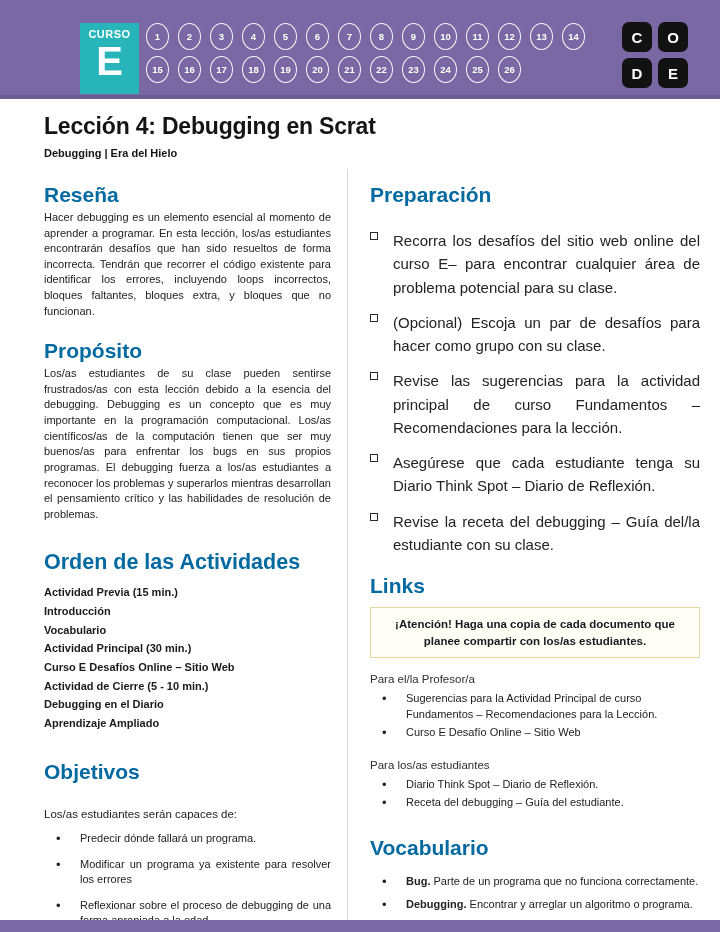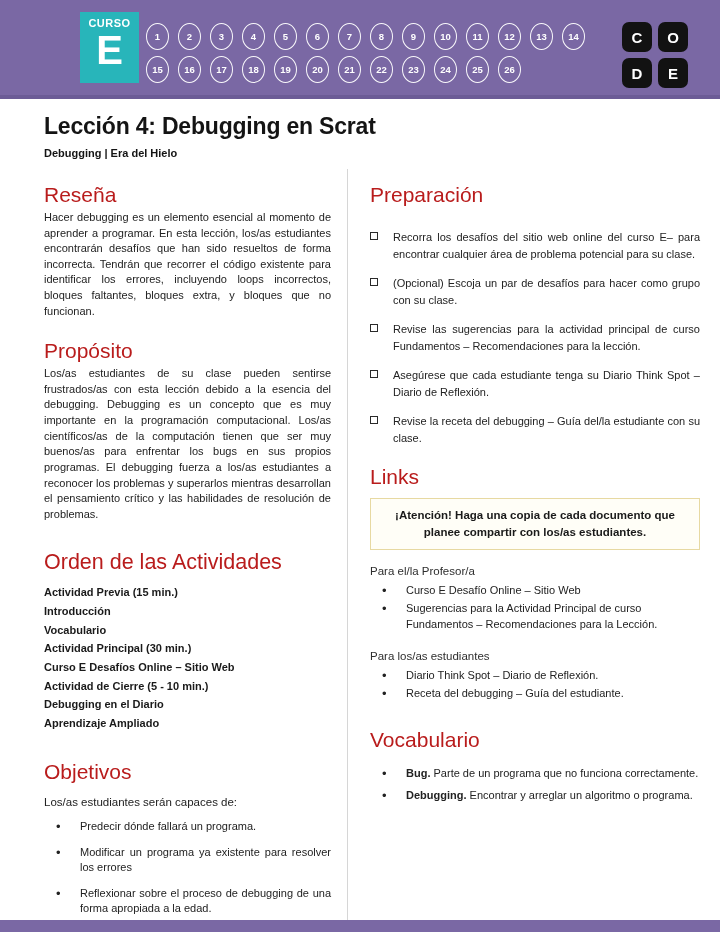"CURSO" .badge { top: 12px -> 23px }
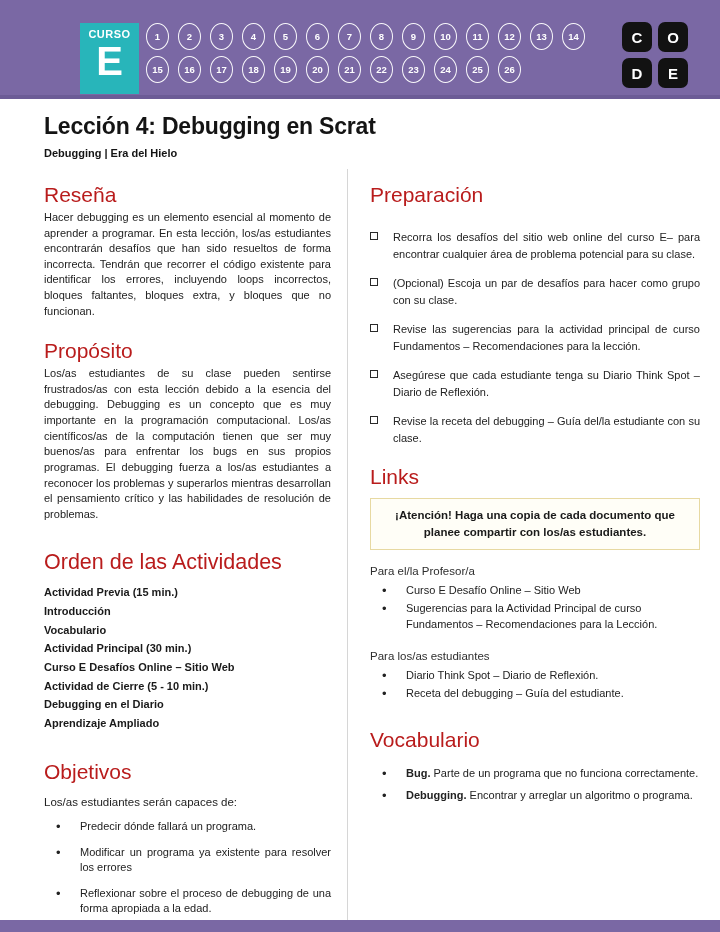"Reseña" h2.sec { color: #b91c1c -> #0369a1; font-weight: normal -> bold }
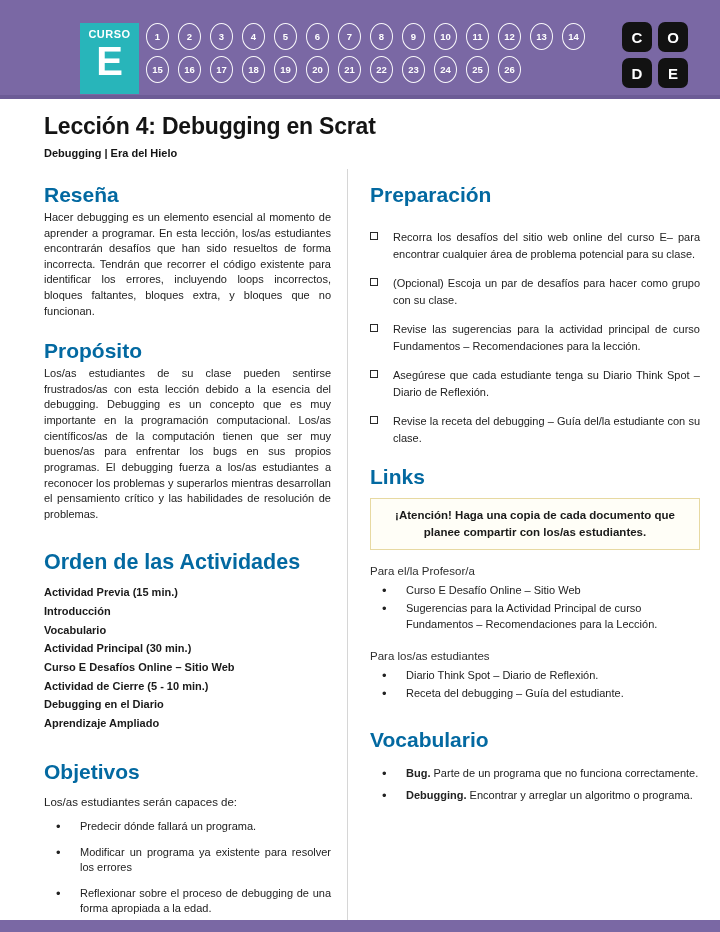"Recorra los desafíos del sitio" .check-item { font-size: 11px -> 15px }
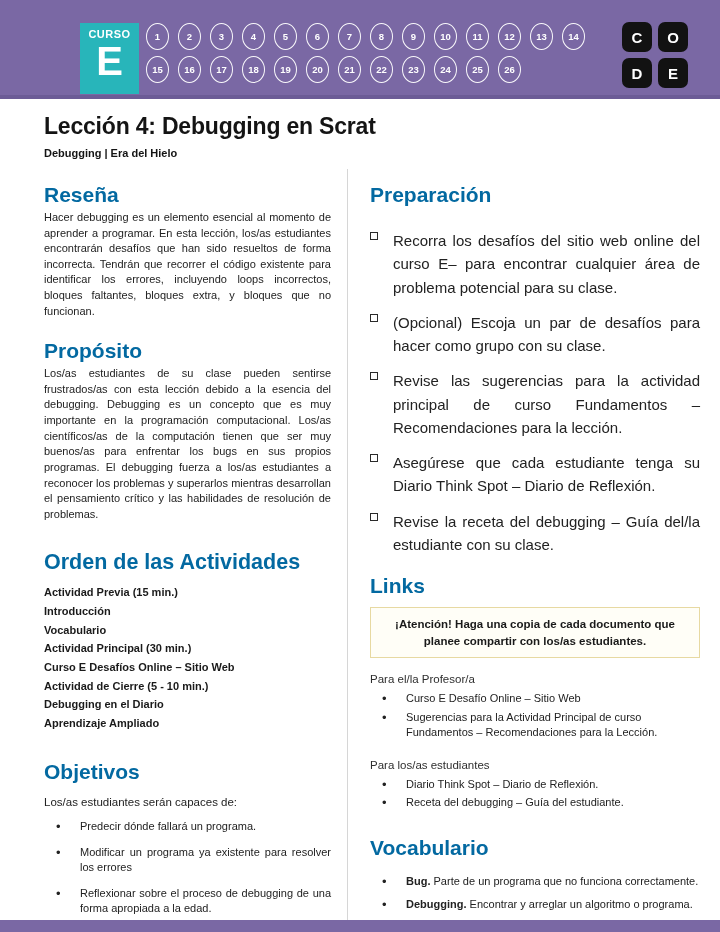"Curso E Desafío Online –" li { order: before "Sugerencias para la Actividad Principal" -> after "Sugerencias para la Actividad Principal" }
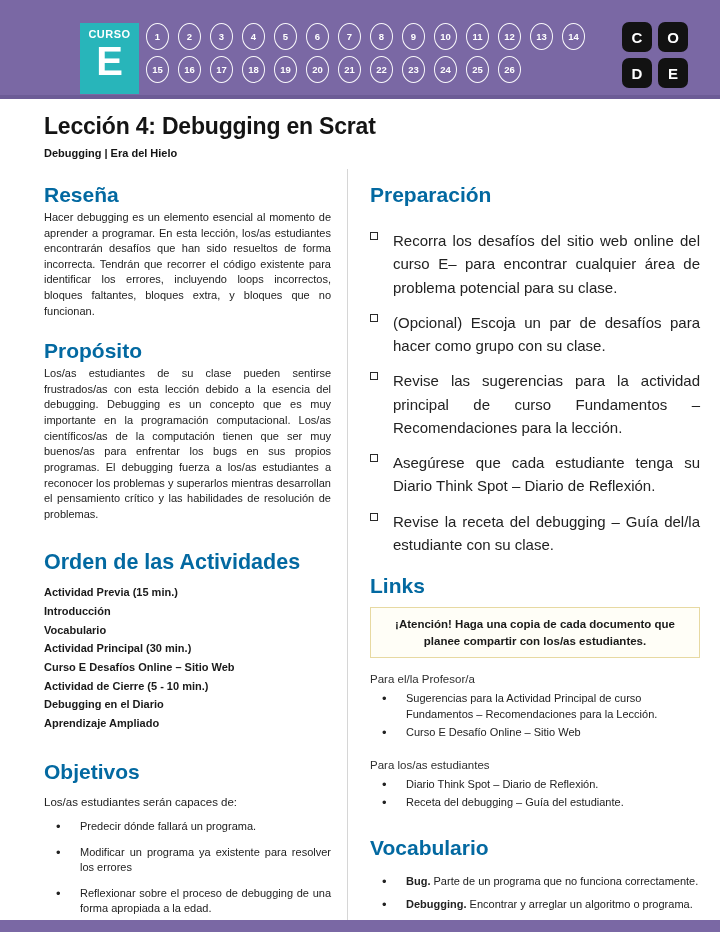"Los/as estudiantes serán capaces de:" .intro { margin-top: 12px -> 24px }
